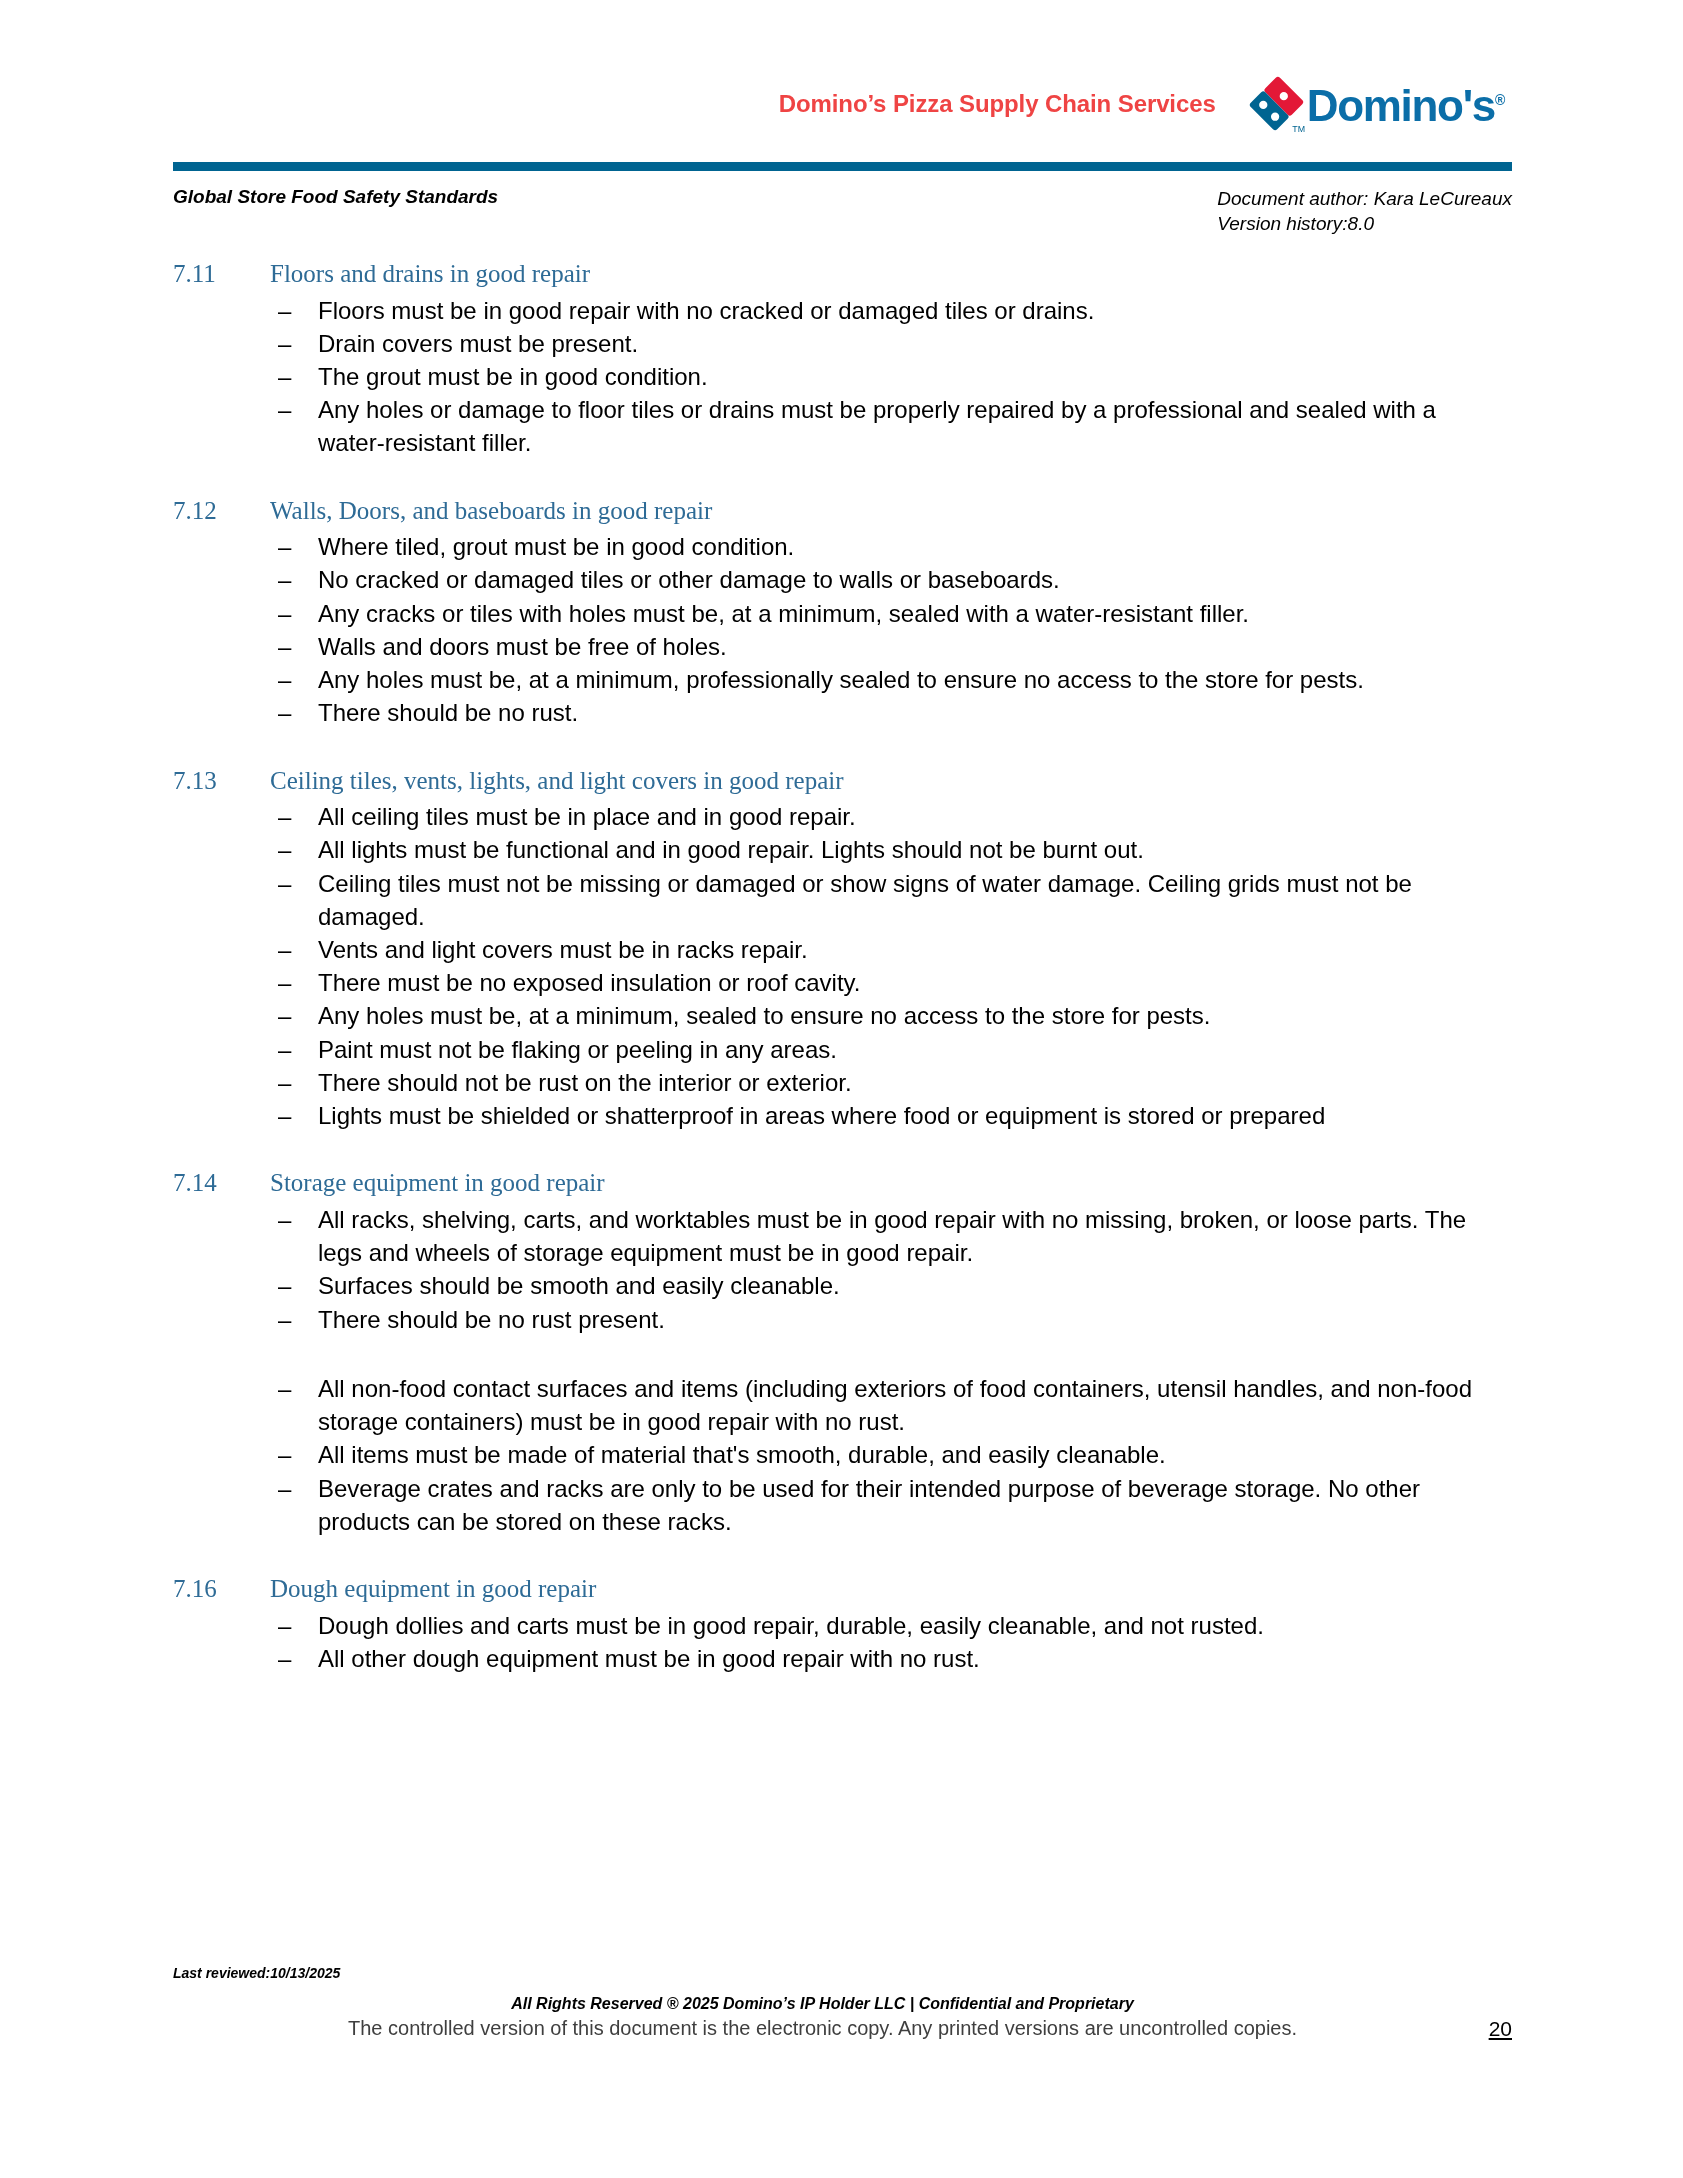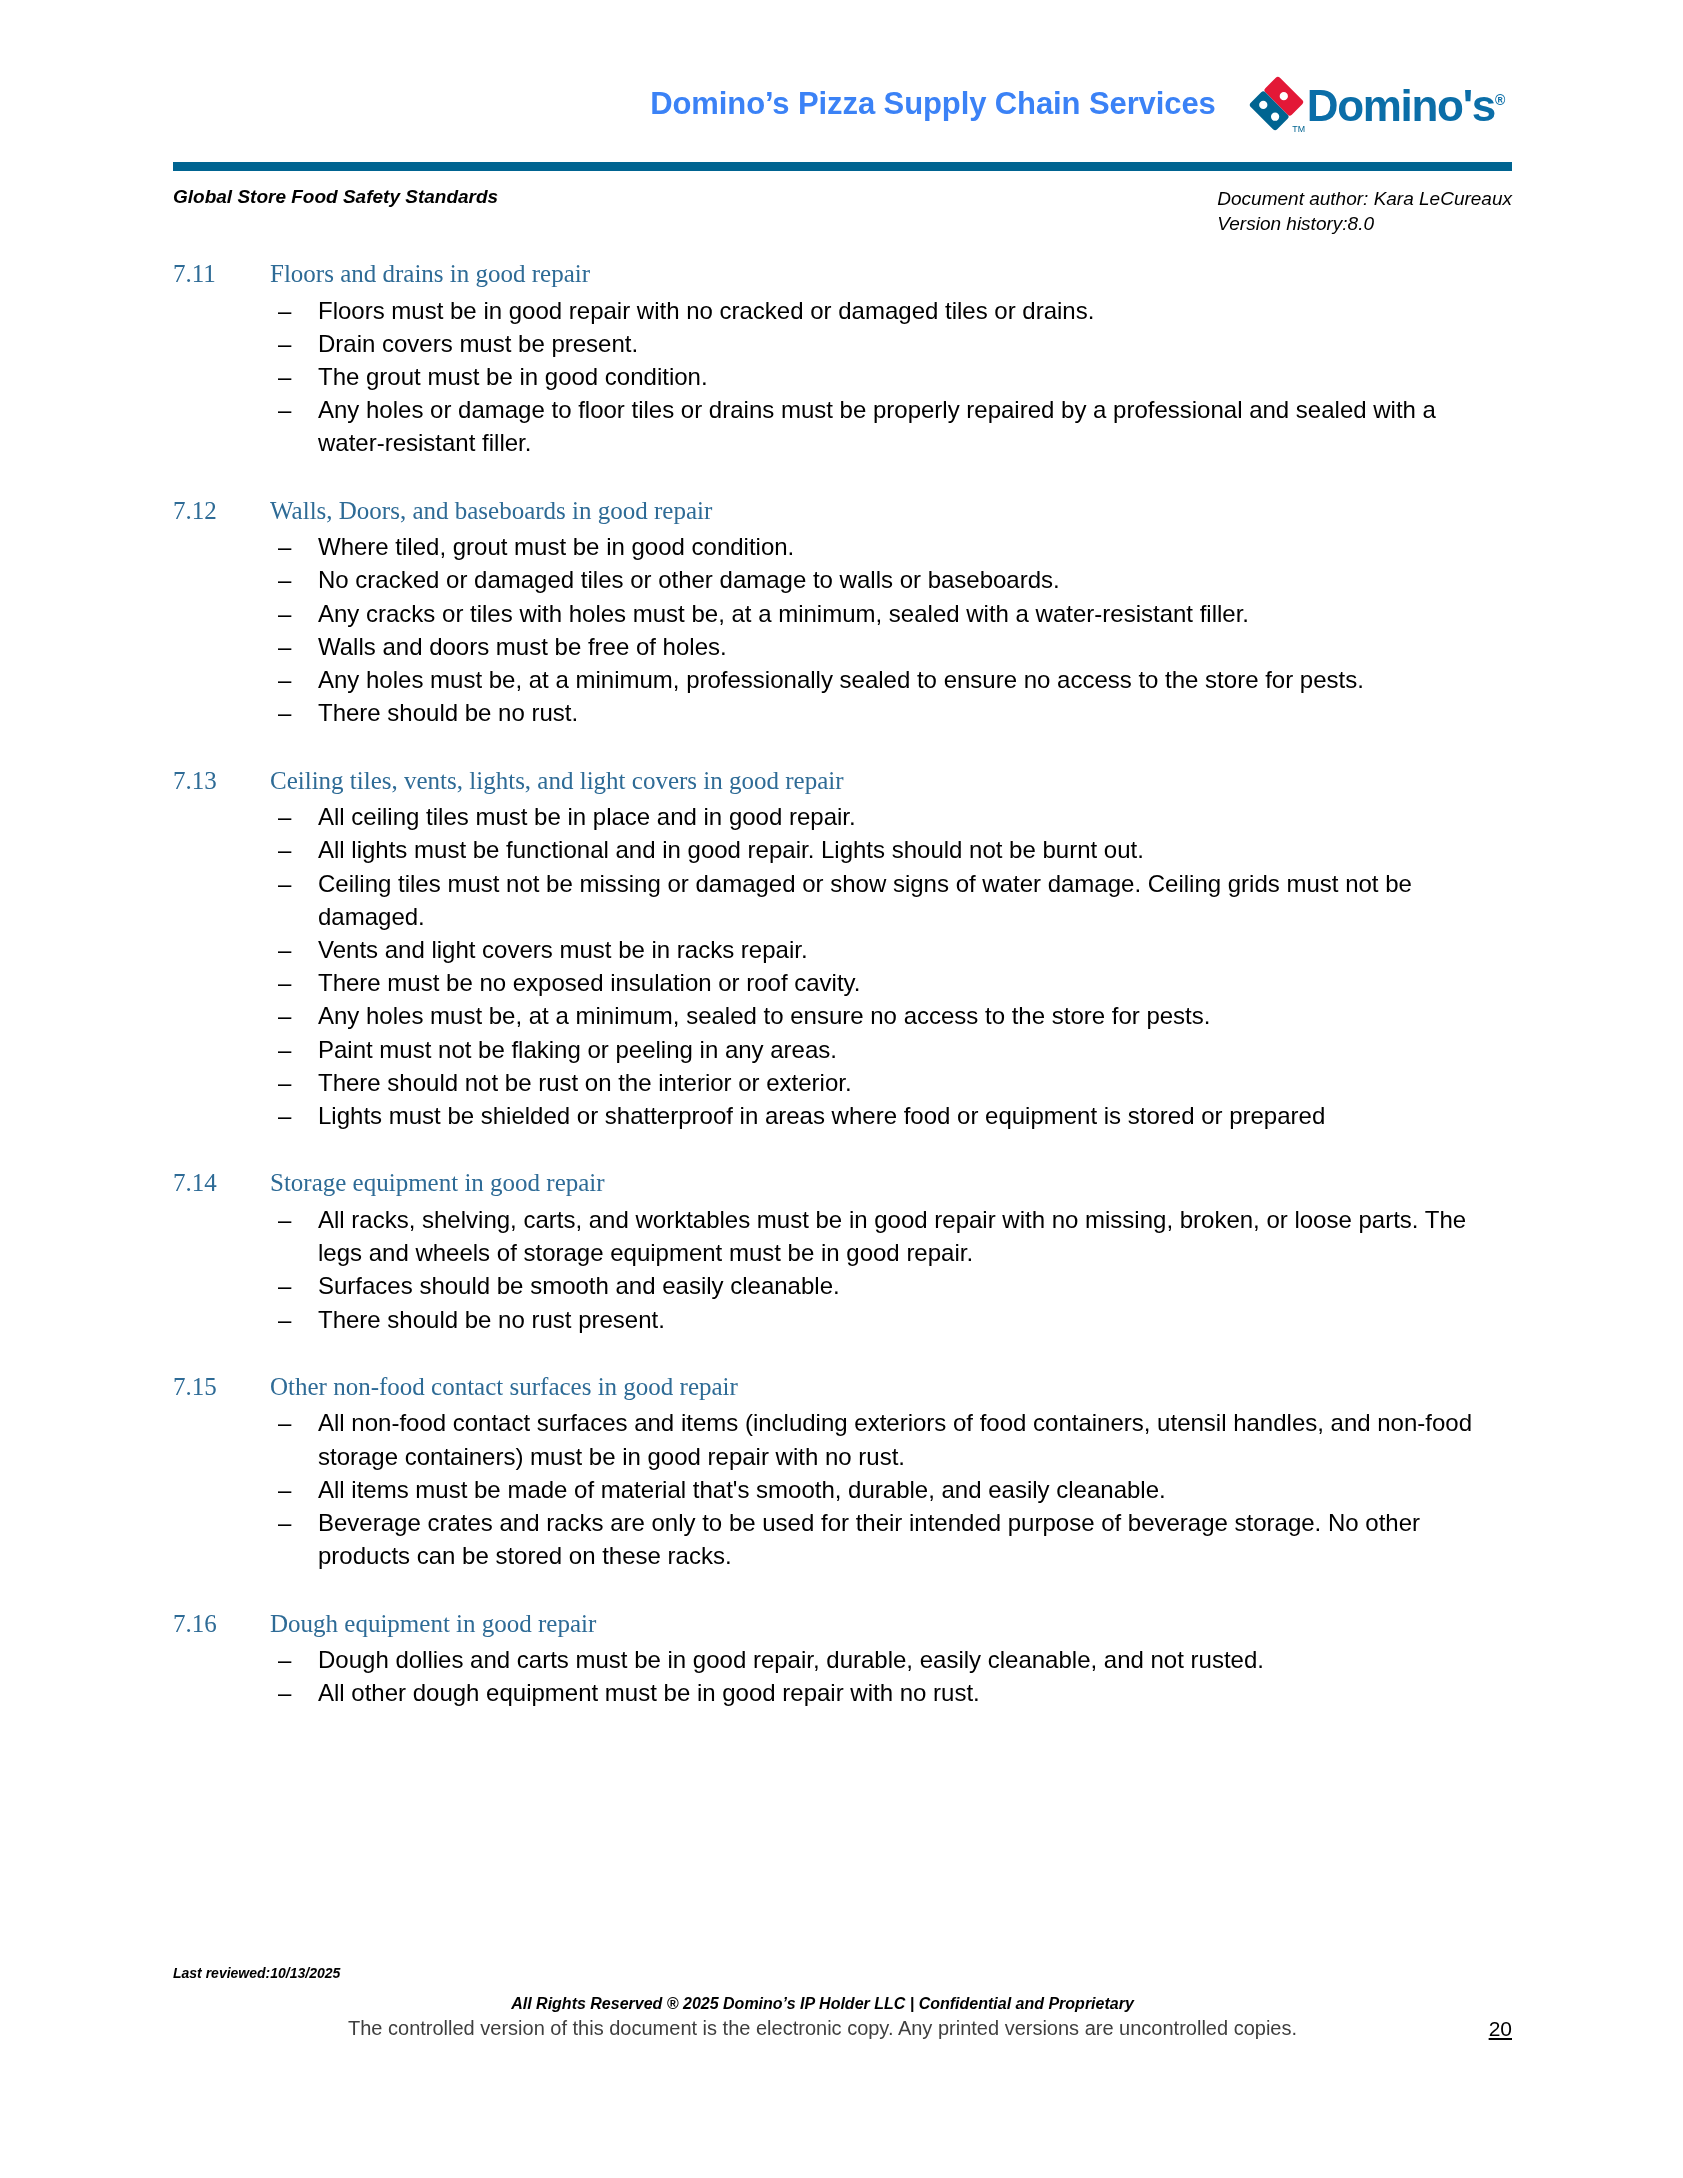"Domino’s Pizza Supply Chain Services" .header-title { color: #3b82f6 -> #ef4444; font-size: 31px -> 24px }
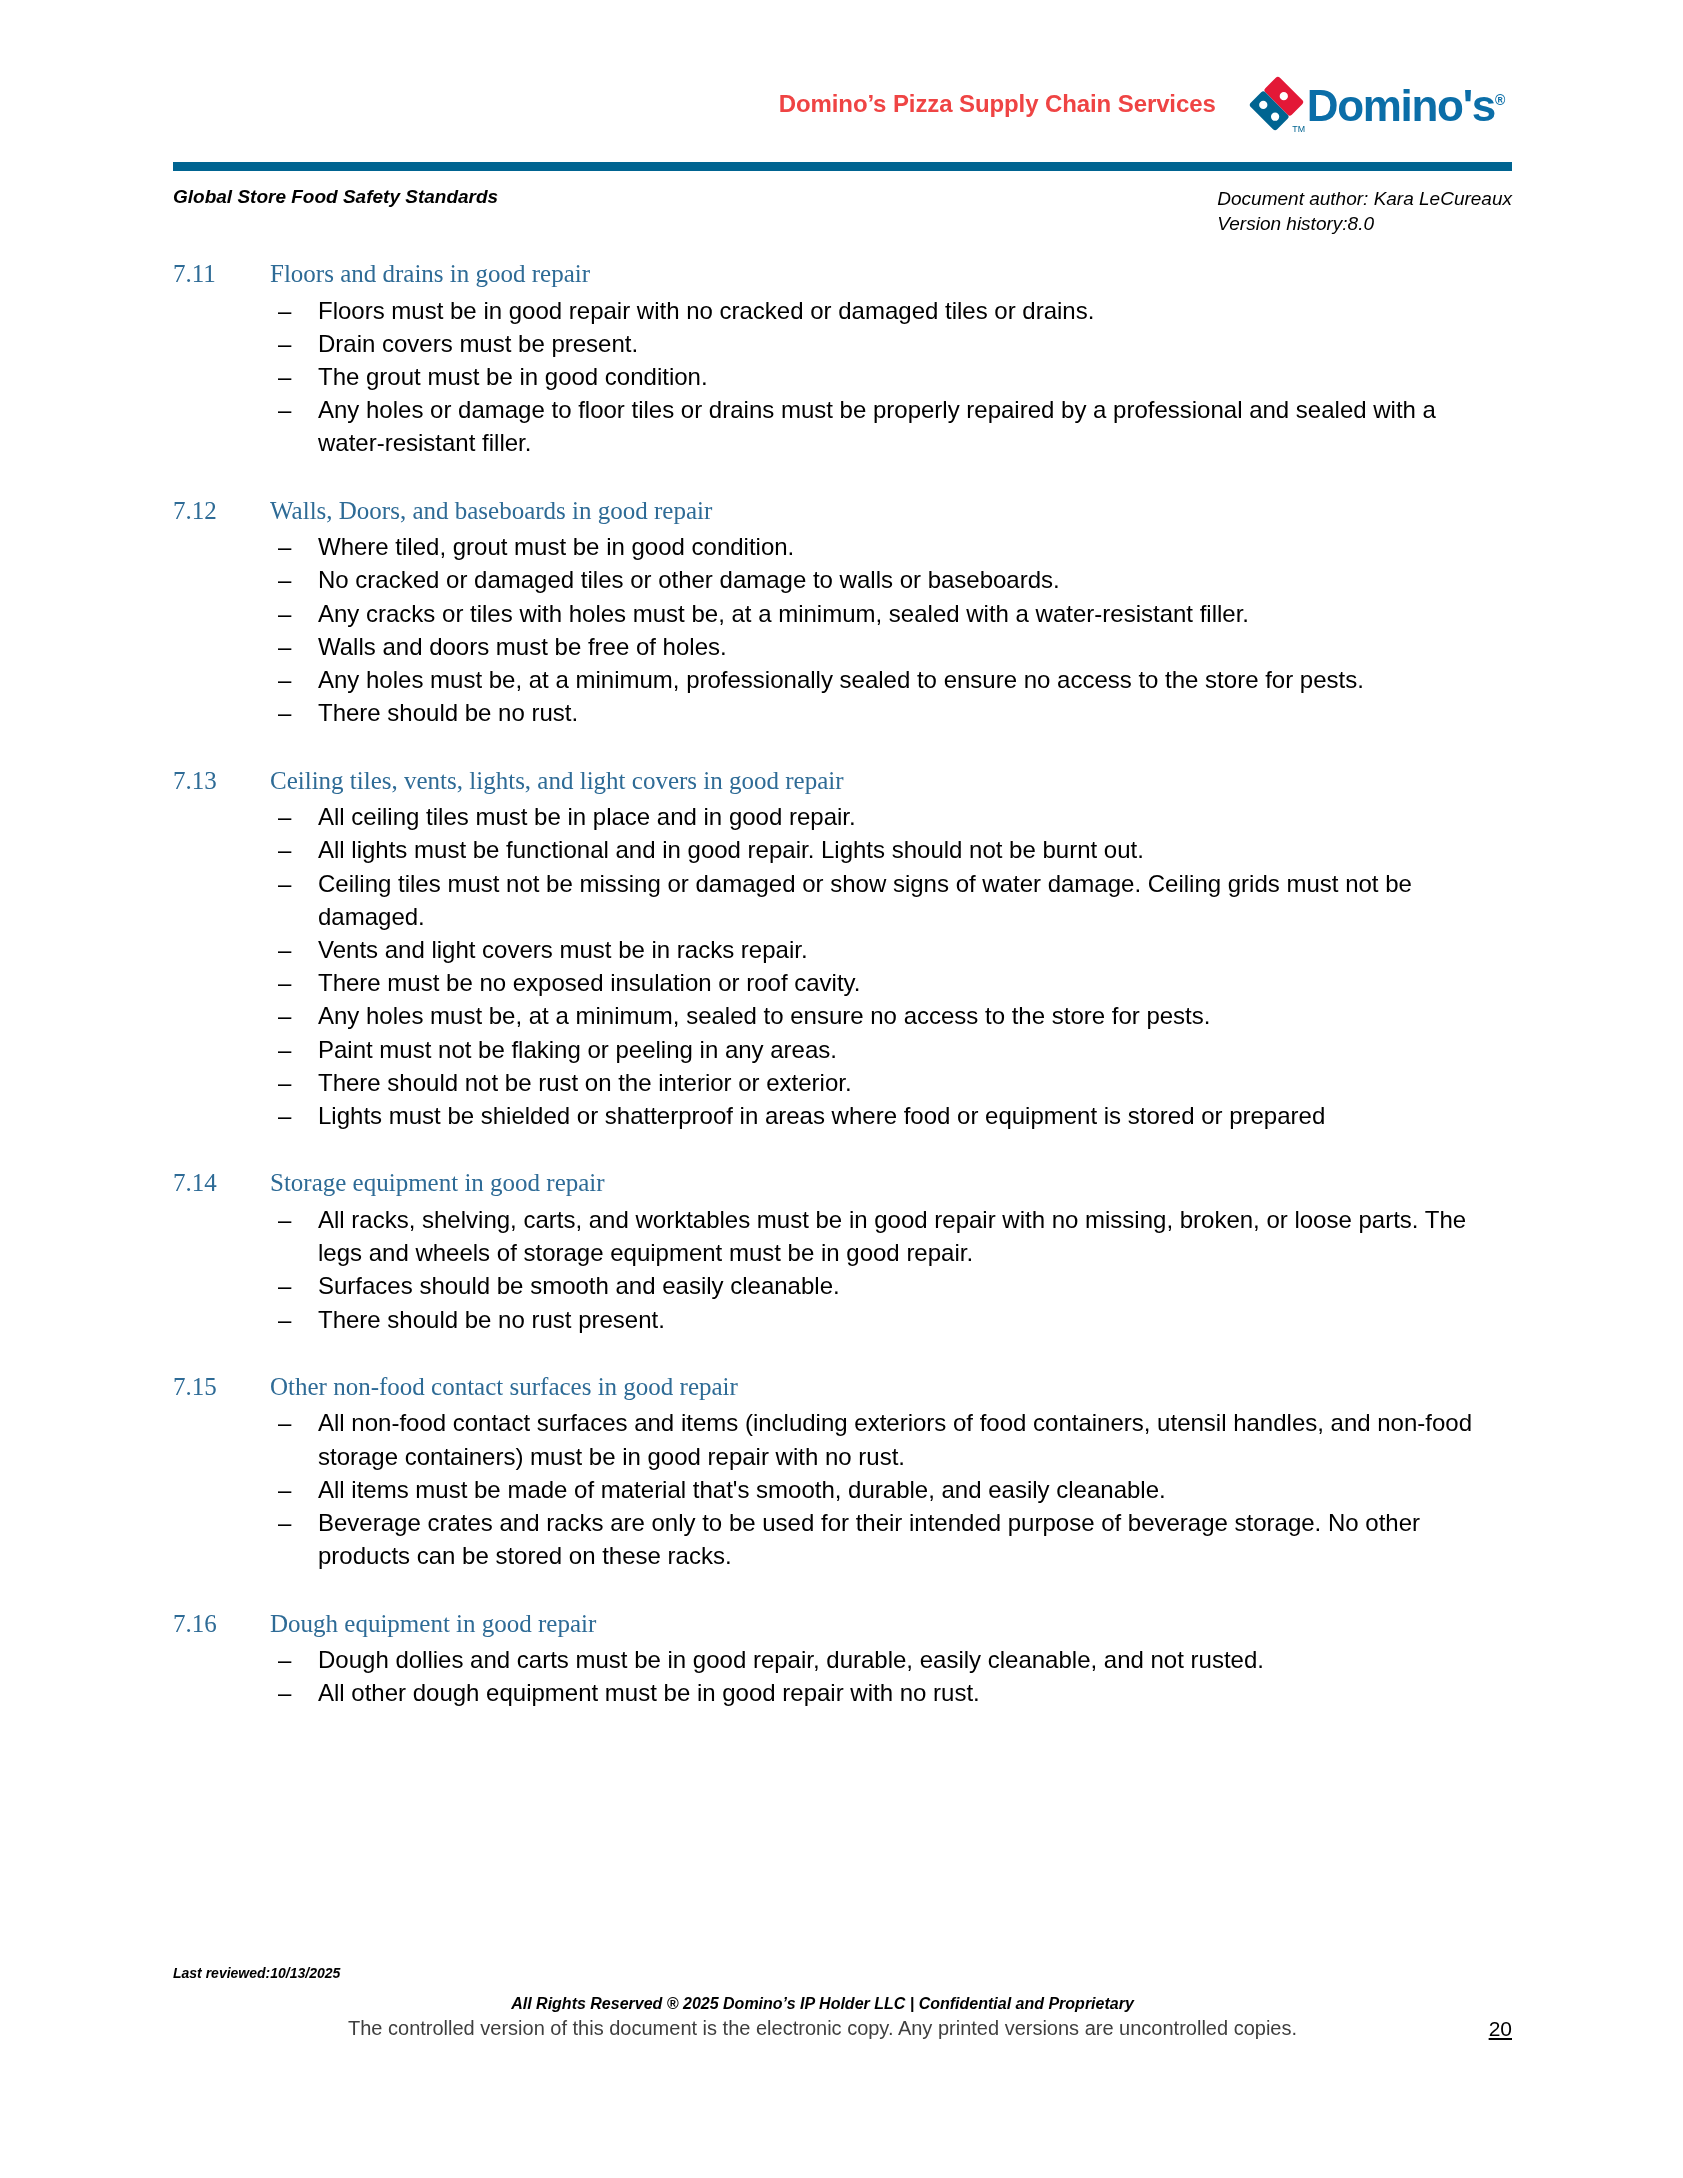"7.15" div.sec-head { html: <div> <span>7.15</span> <span>Other non-food contact surfaces in good repair</span> </div> -> none }
